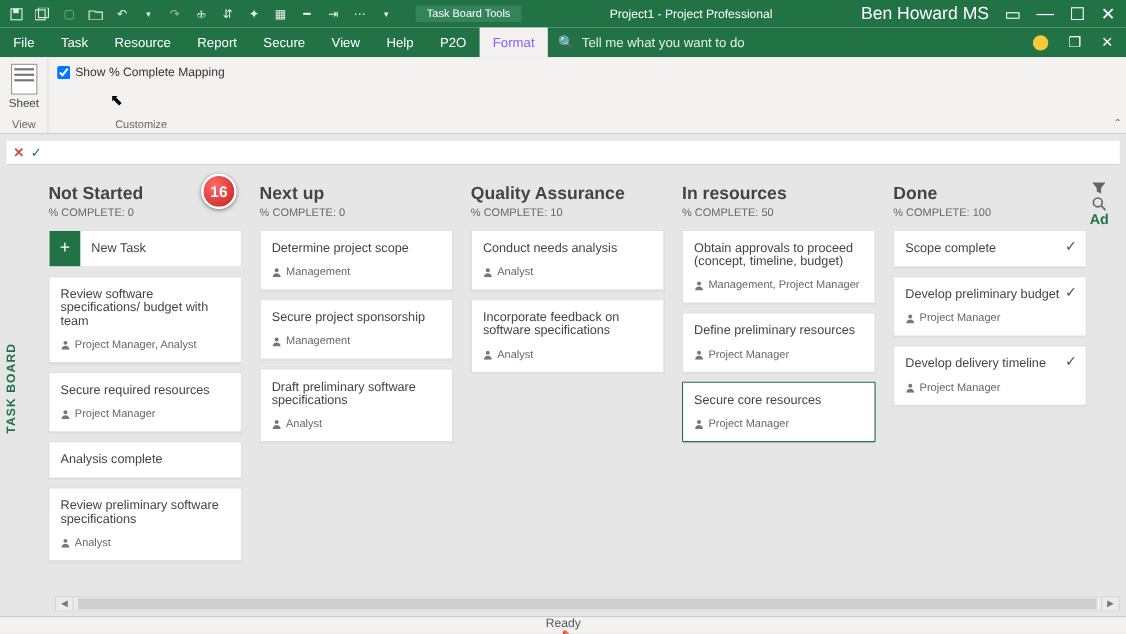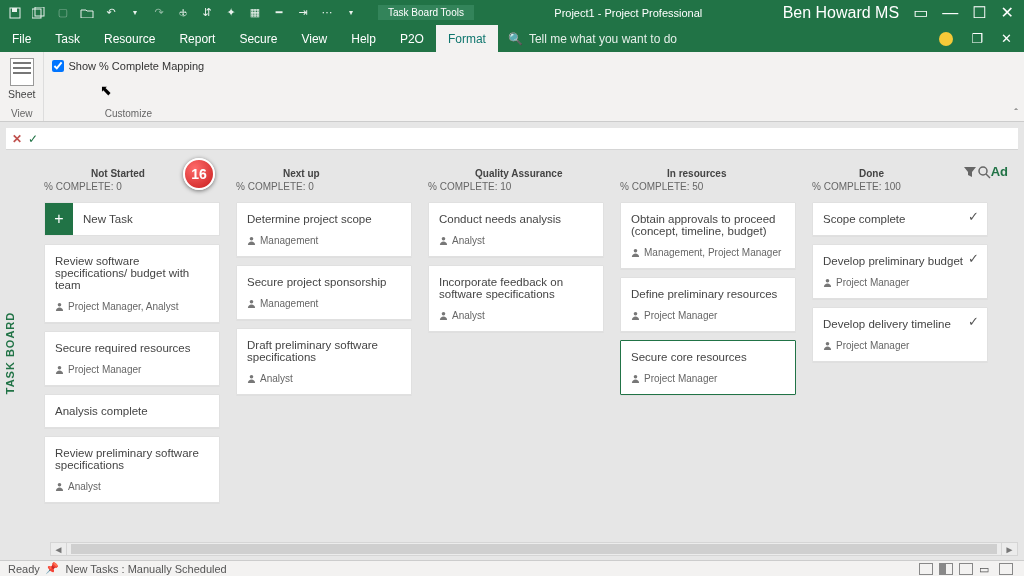"Format" .ribbontabs .tab.active { color: #0f766e -> #8b5cf6 }
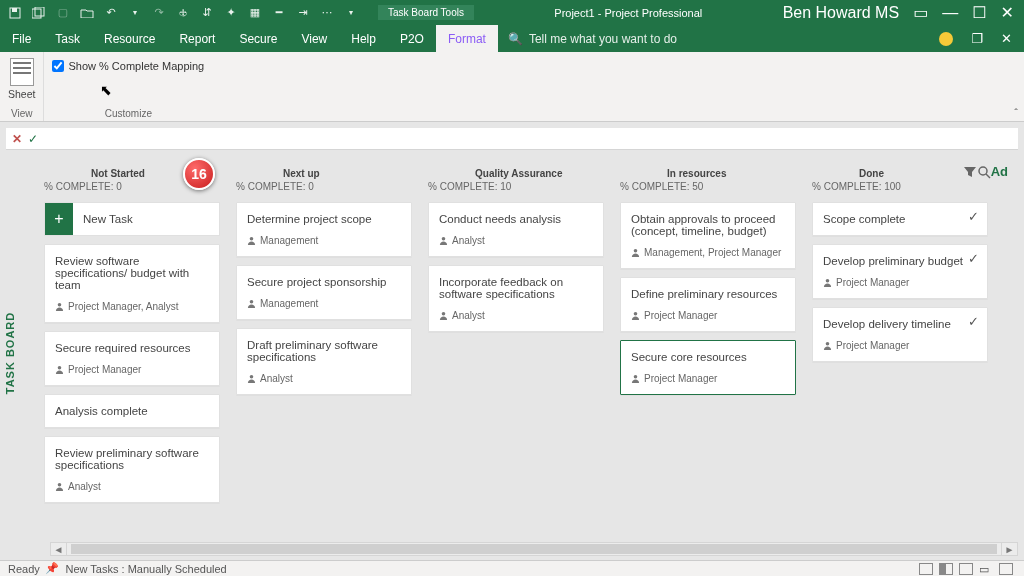"Not Started" .colhead { font-size: 10px -> 16px; margin-left: 47px -> none }
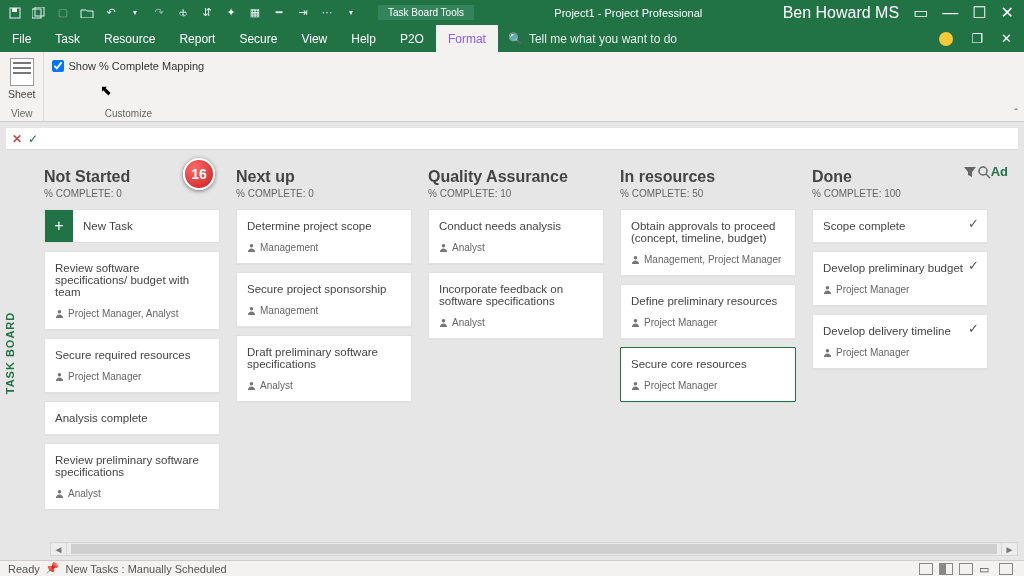"Ad" .topactions { flex-direction: none -> column }
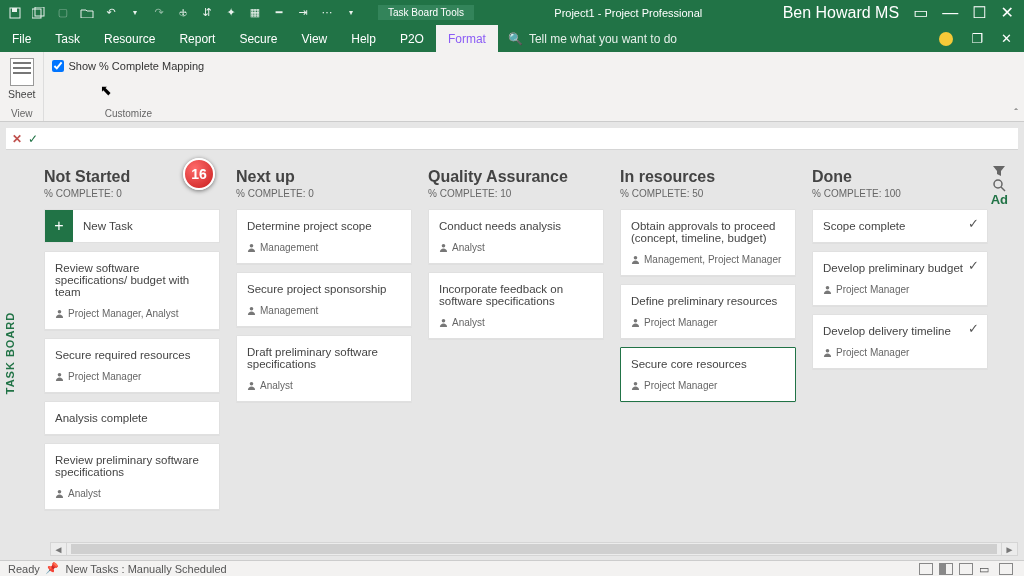"Ready" .statusbar { flex-direction: none -> column }
